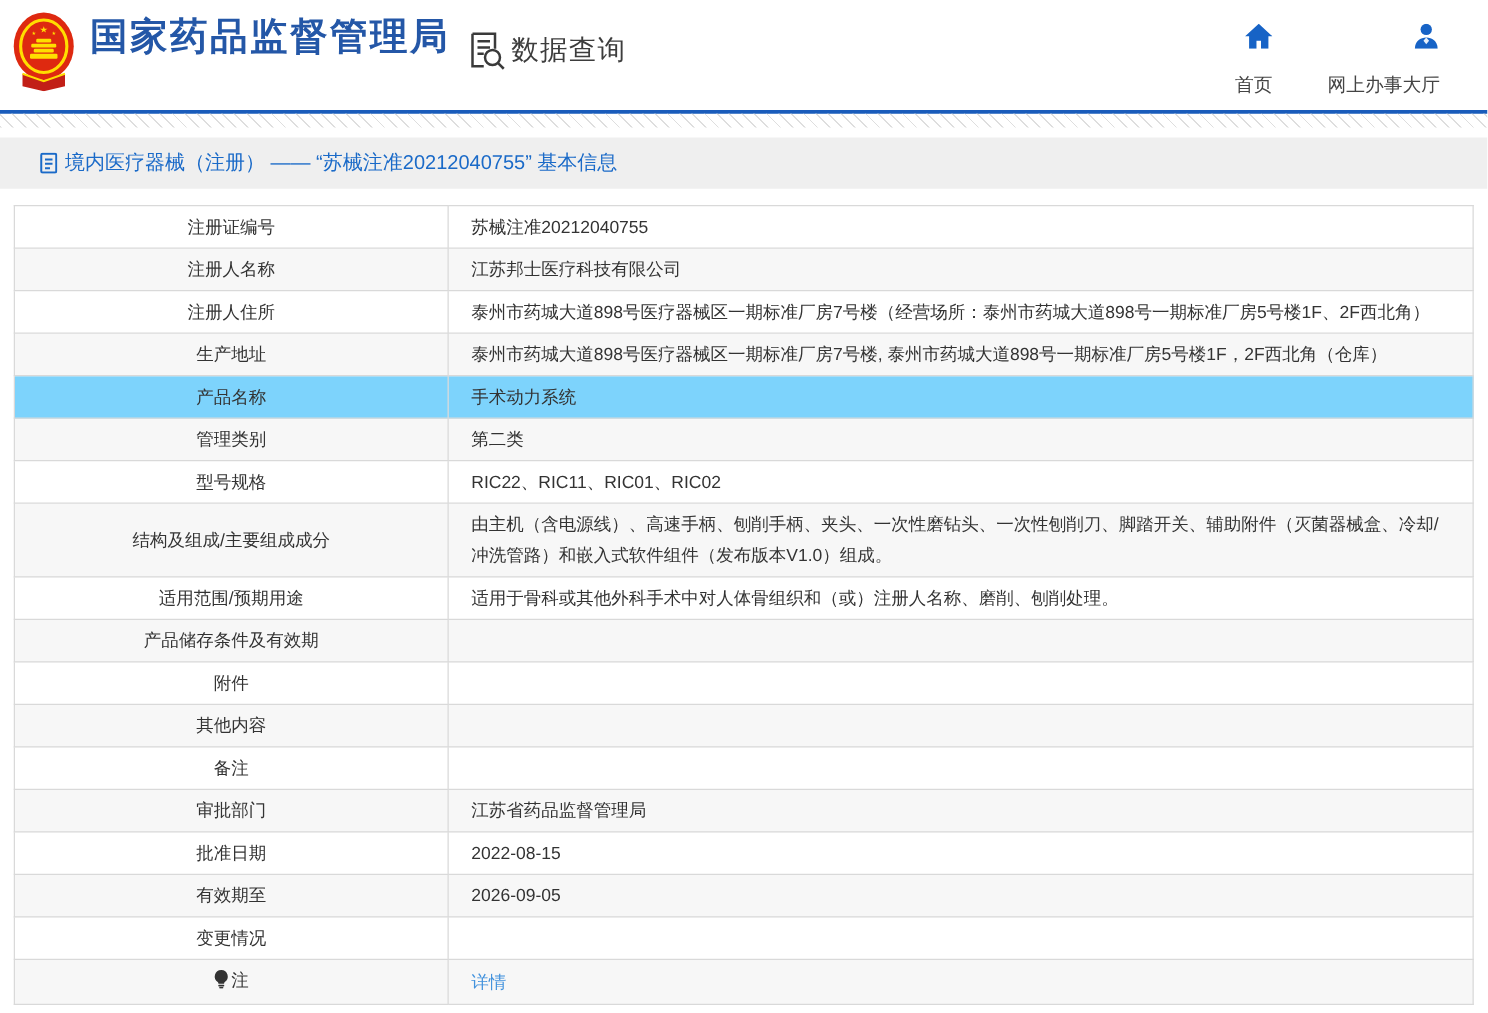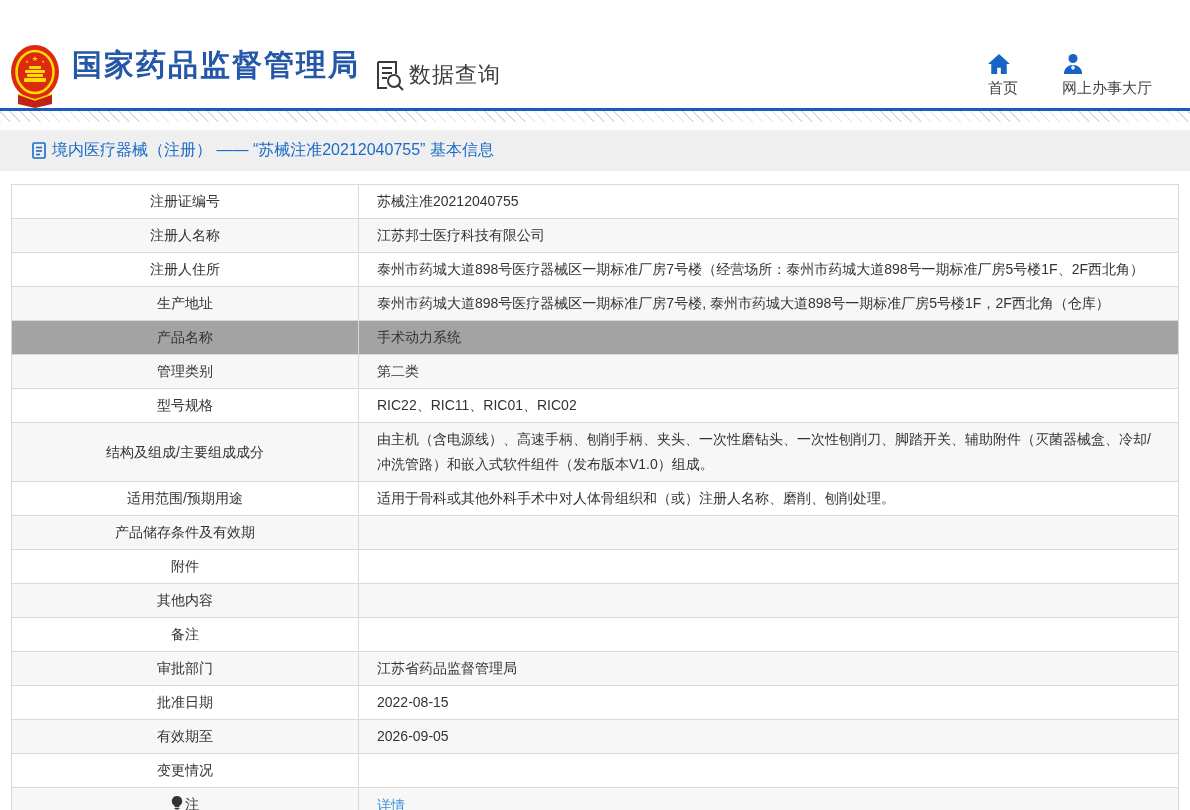"国家药品监督管理局" .header { height: 73px -> 88px; margin-top: 35px -> none }
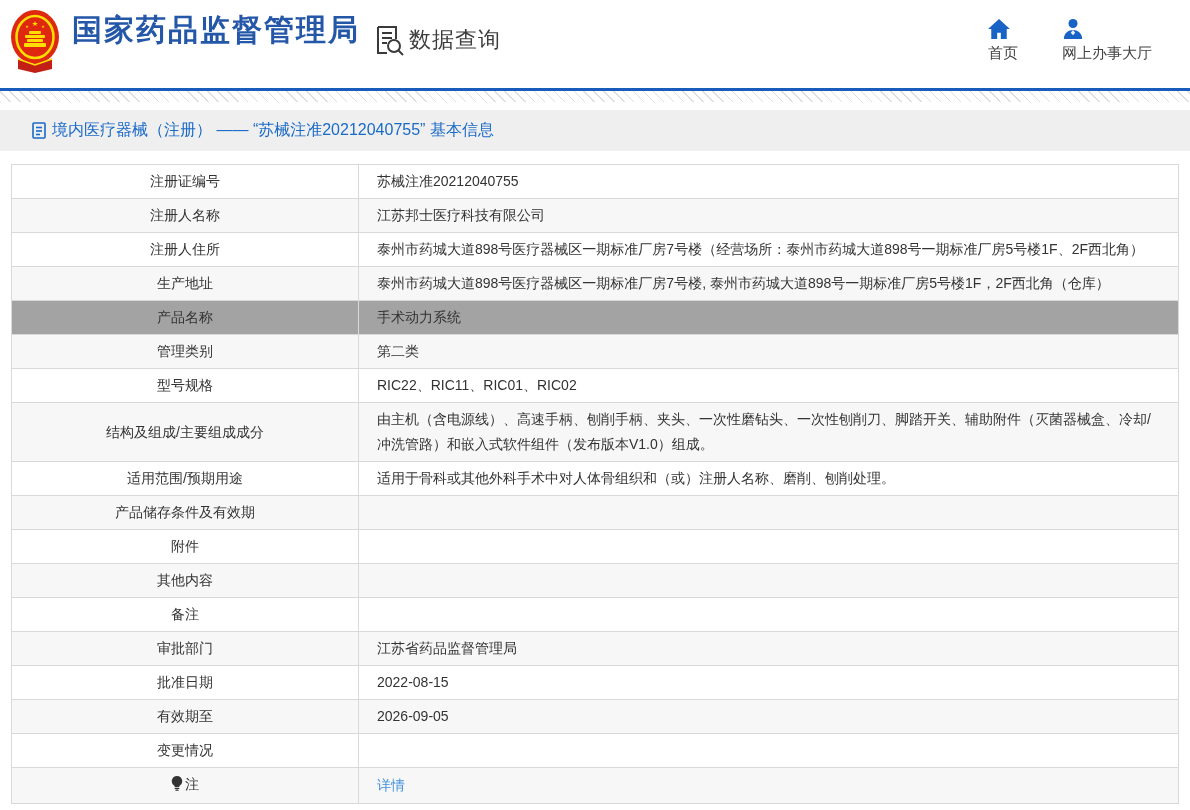"首页" .nav-item { align-items: flex-start -> flex-end; gap: 5px -> 20px }
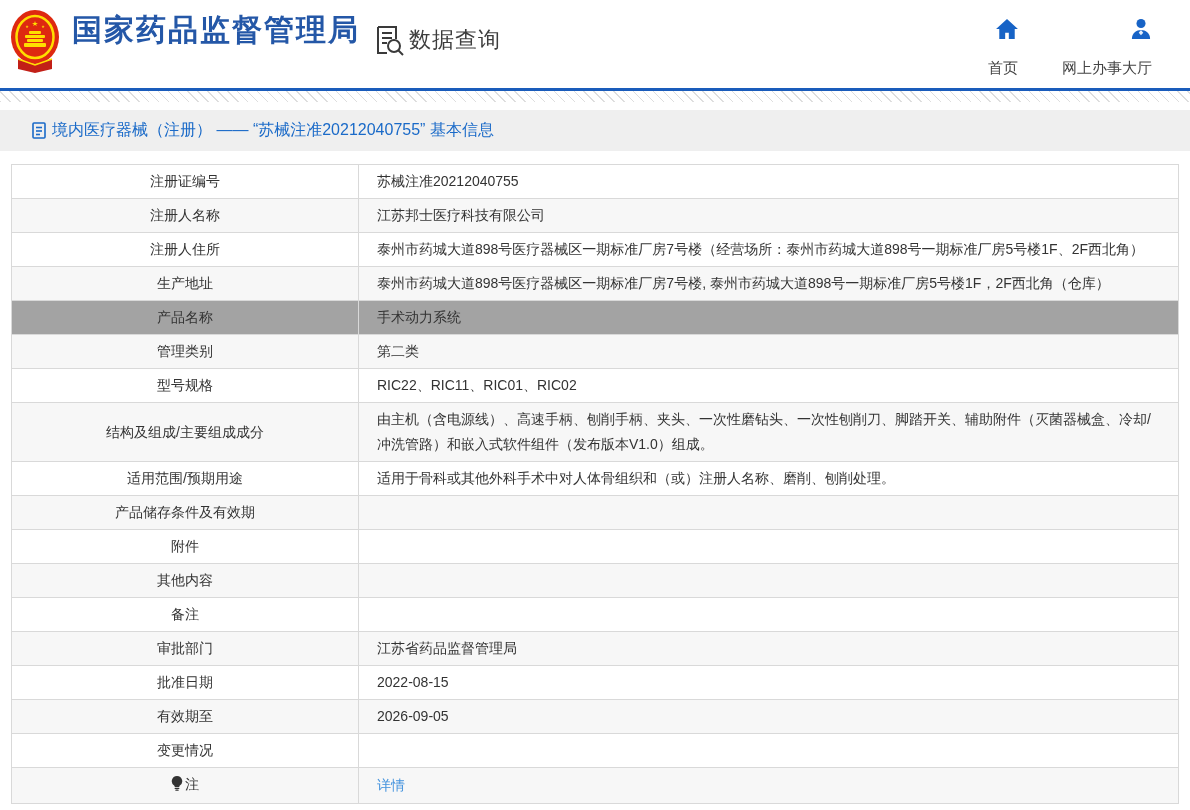"产品名称" tr.hl td { background: #a3a3a3 -> #7dd3fc }
